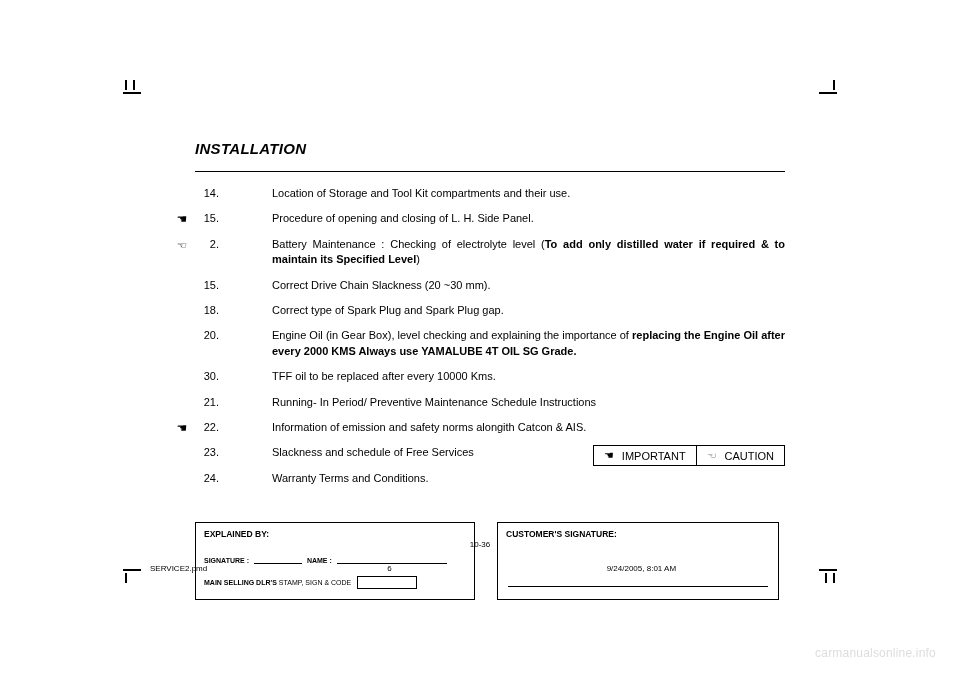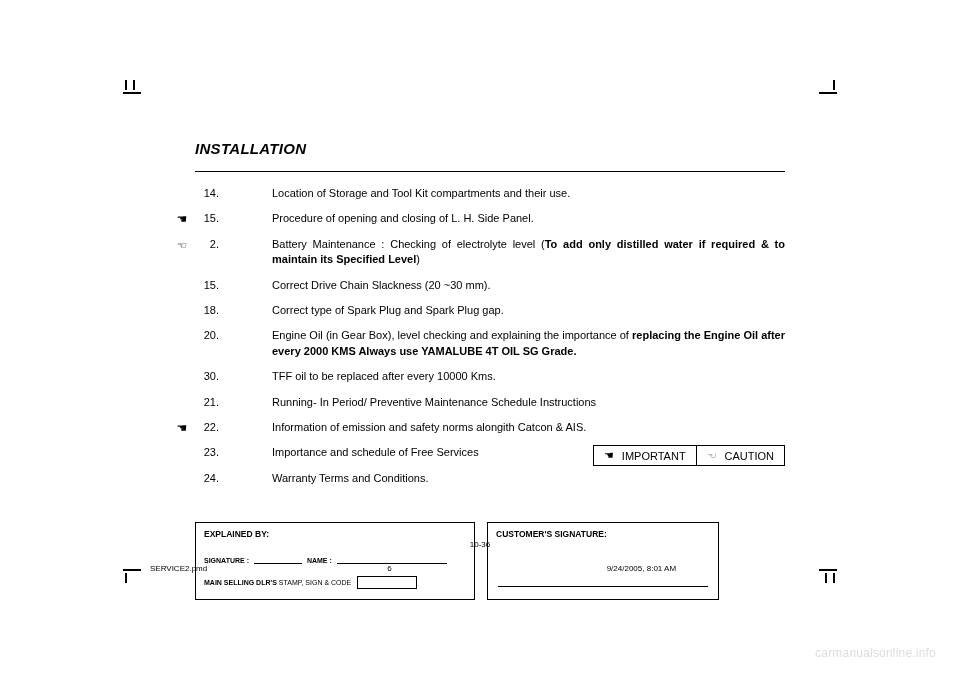"Importance and schedule of Free" span.txt { text: Importance -> Slackness }
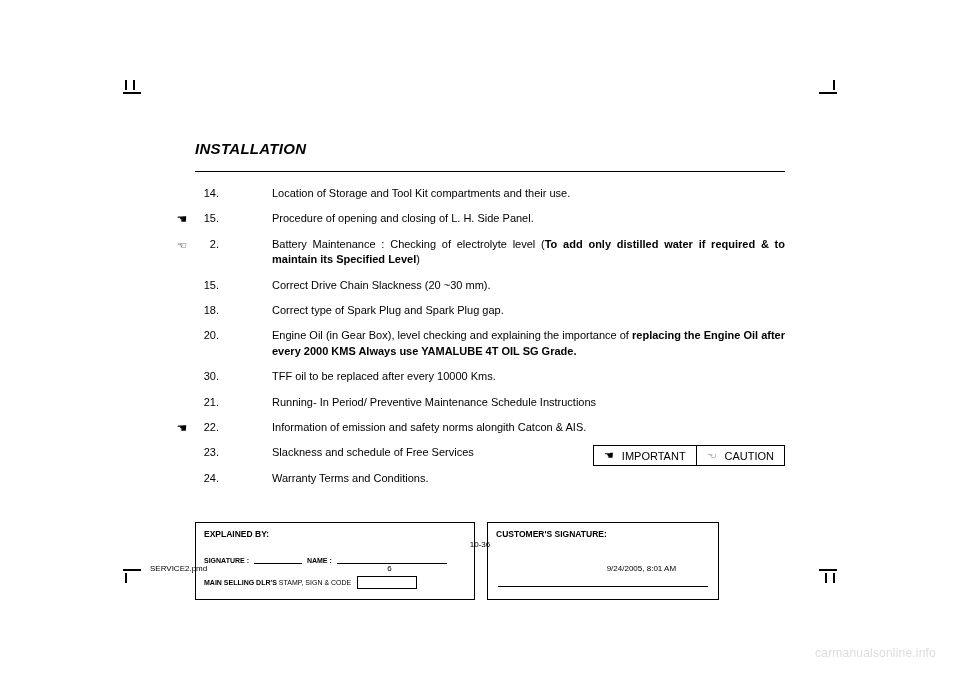"EXPLAINED BY:" .boxes { gap: 12px -> 22px }
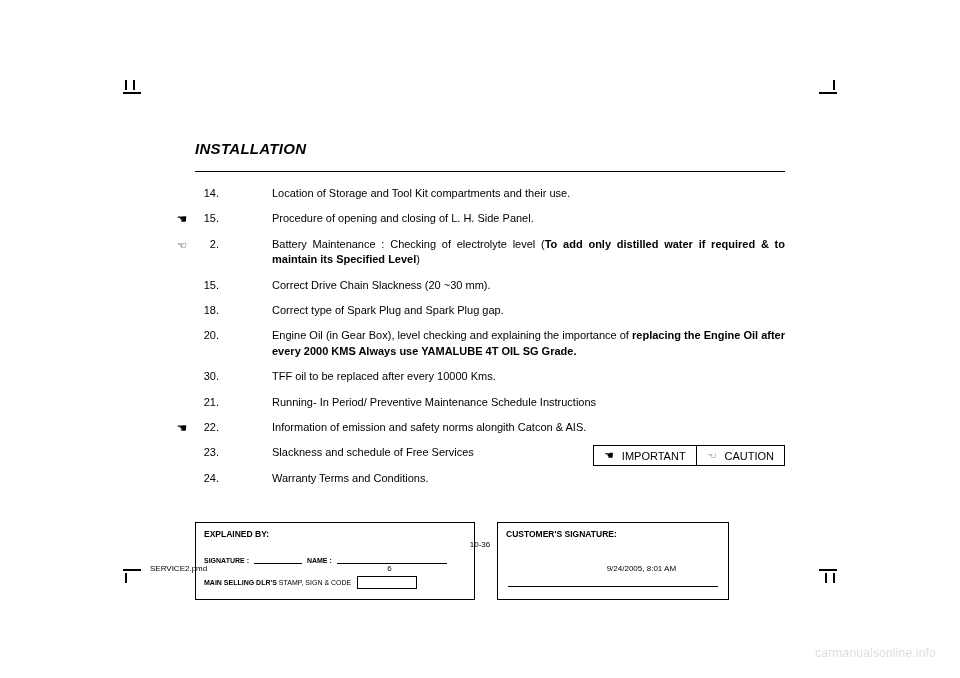"CUSTOMER'S SIGNATURE:" .box.right { width: 232px -> 282px }
